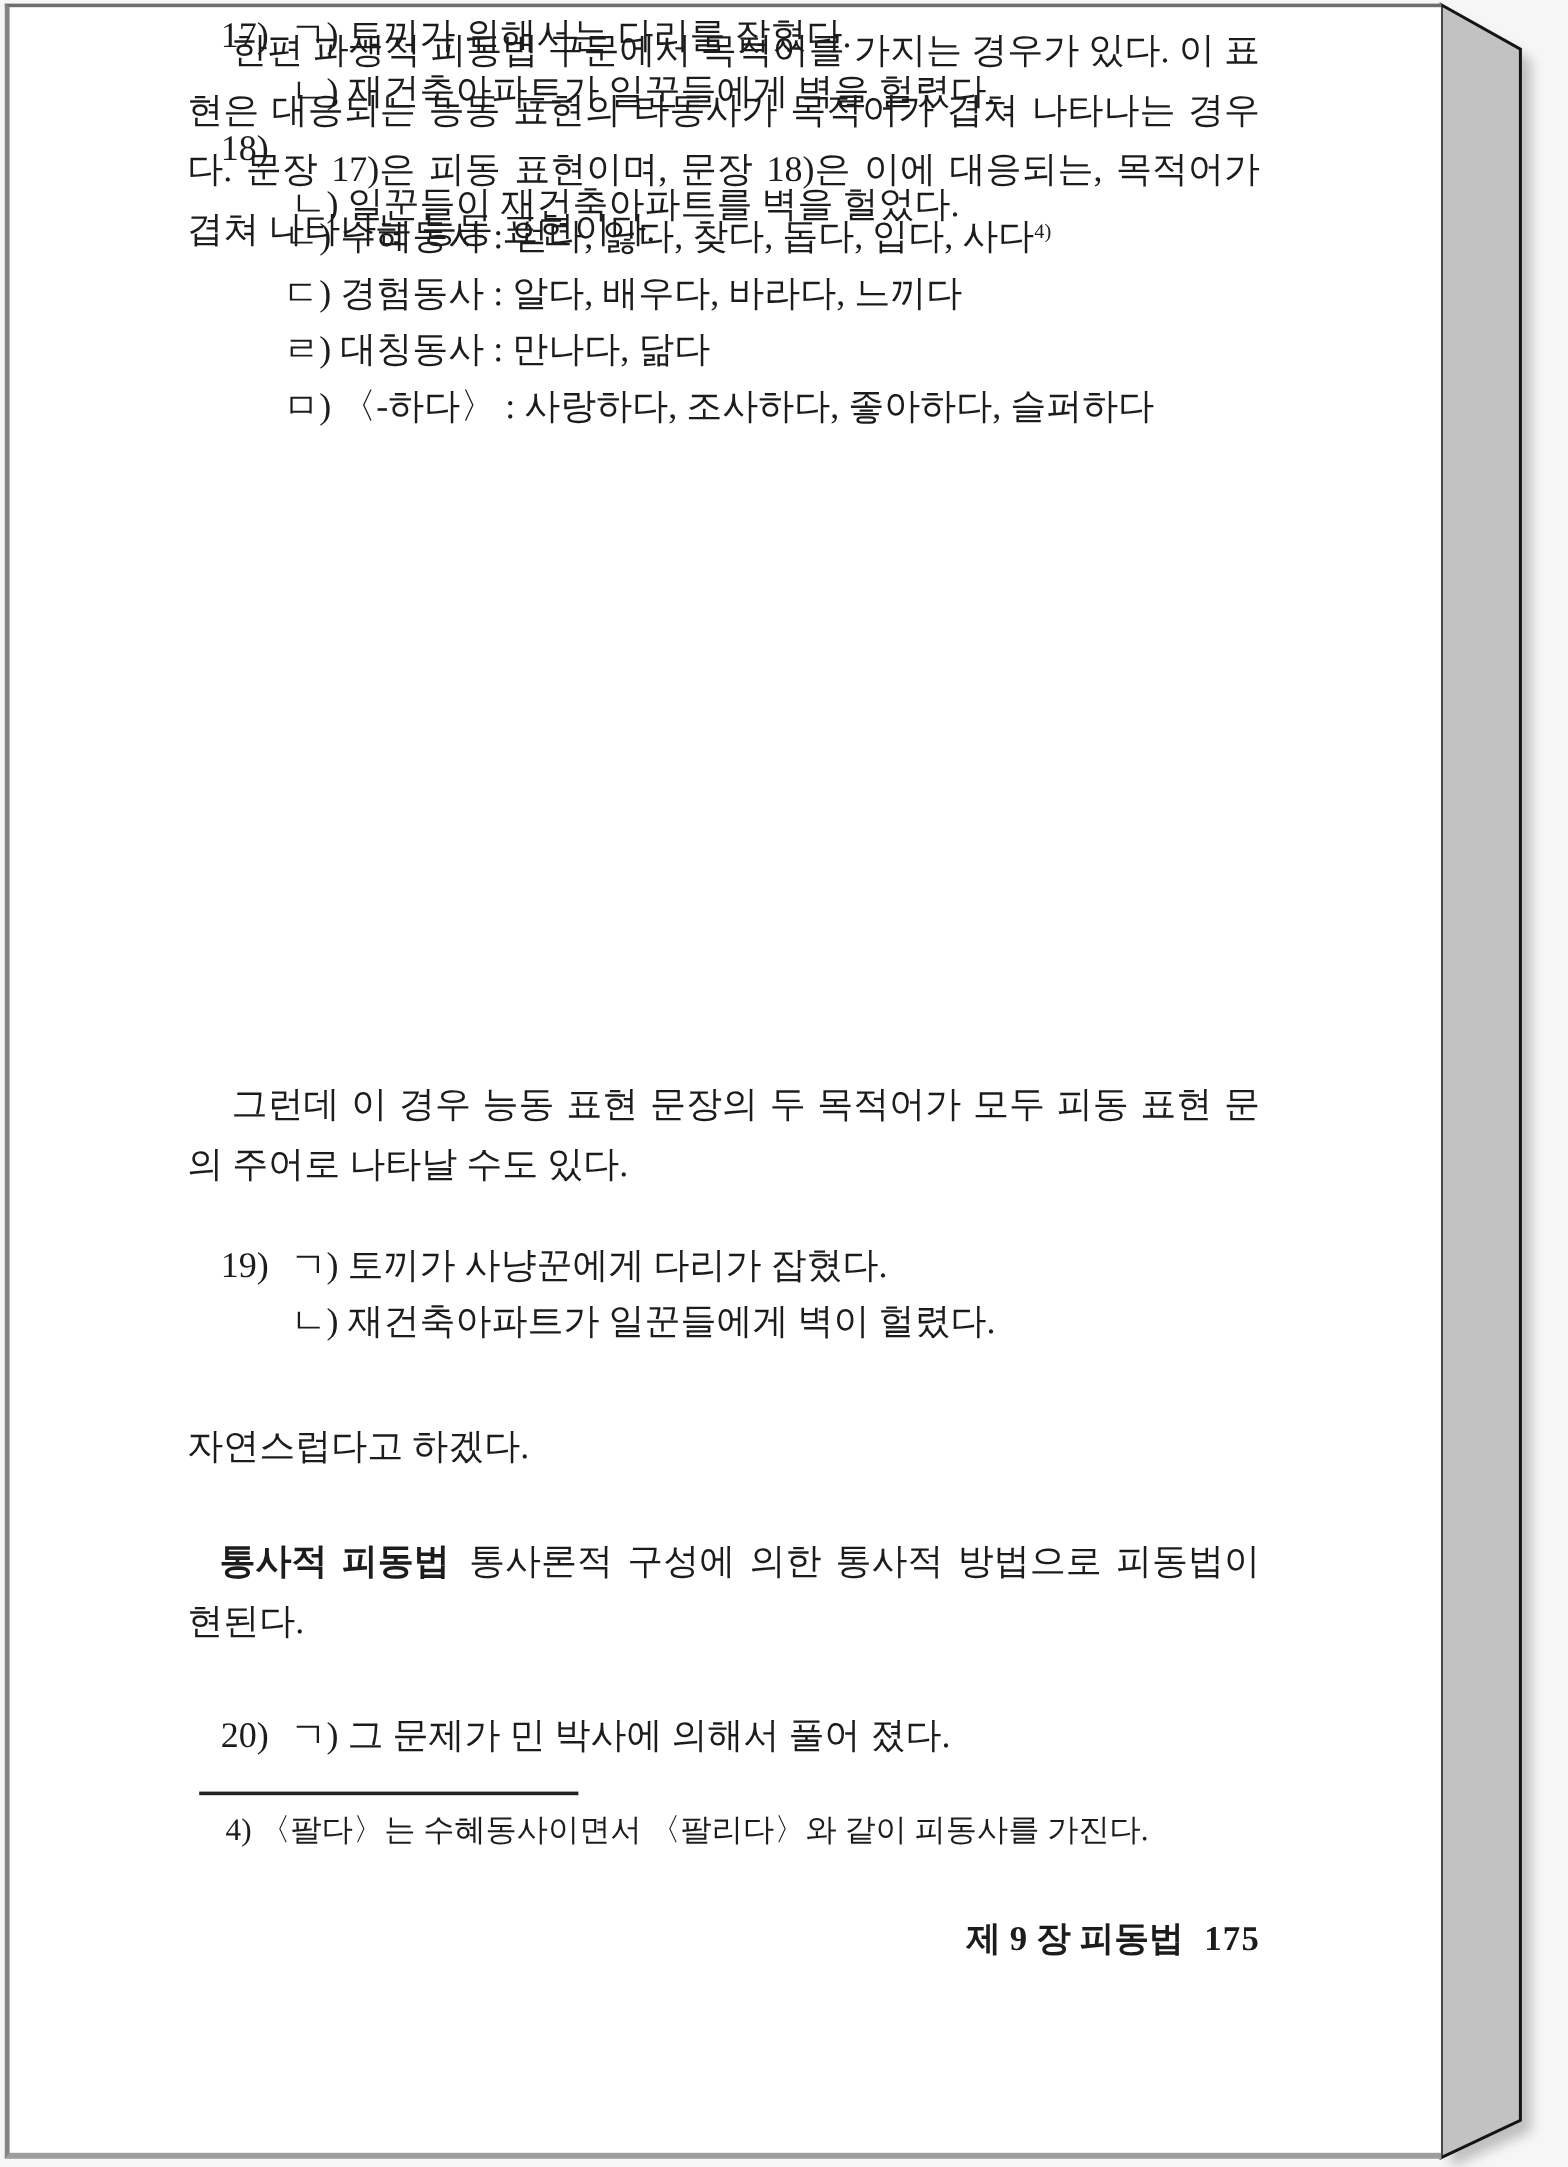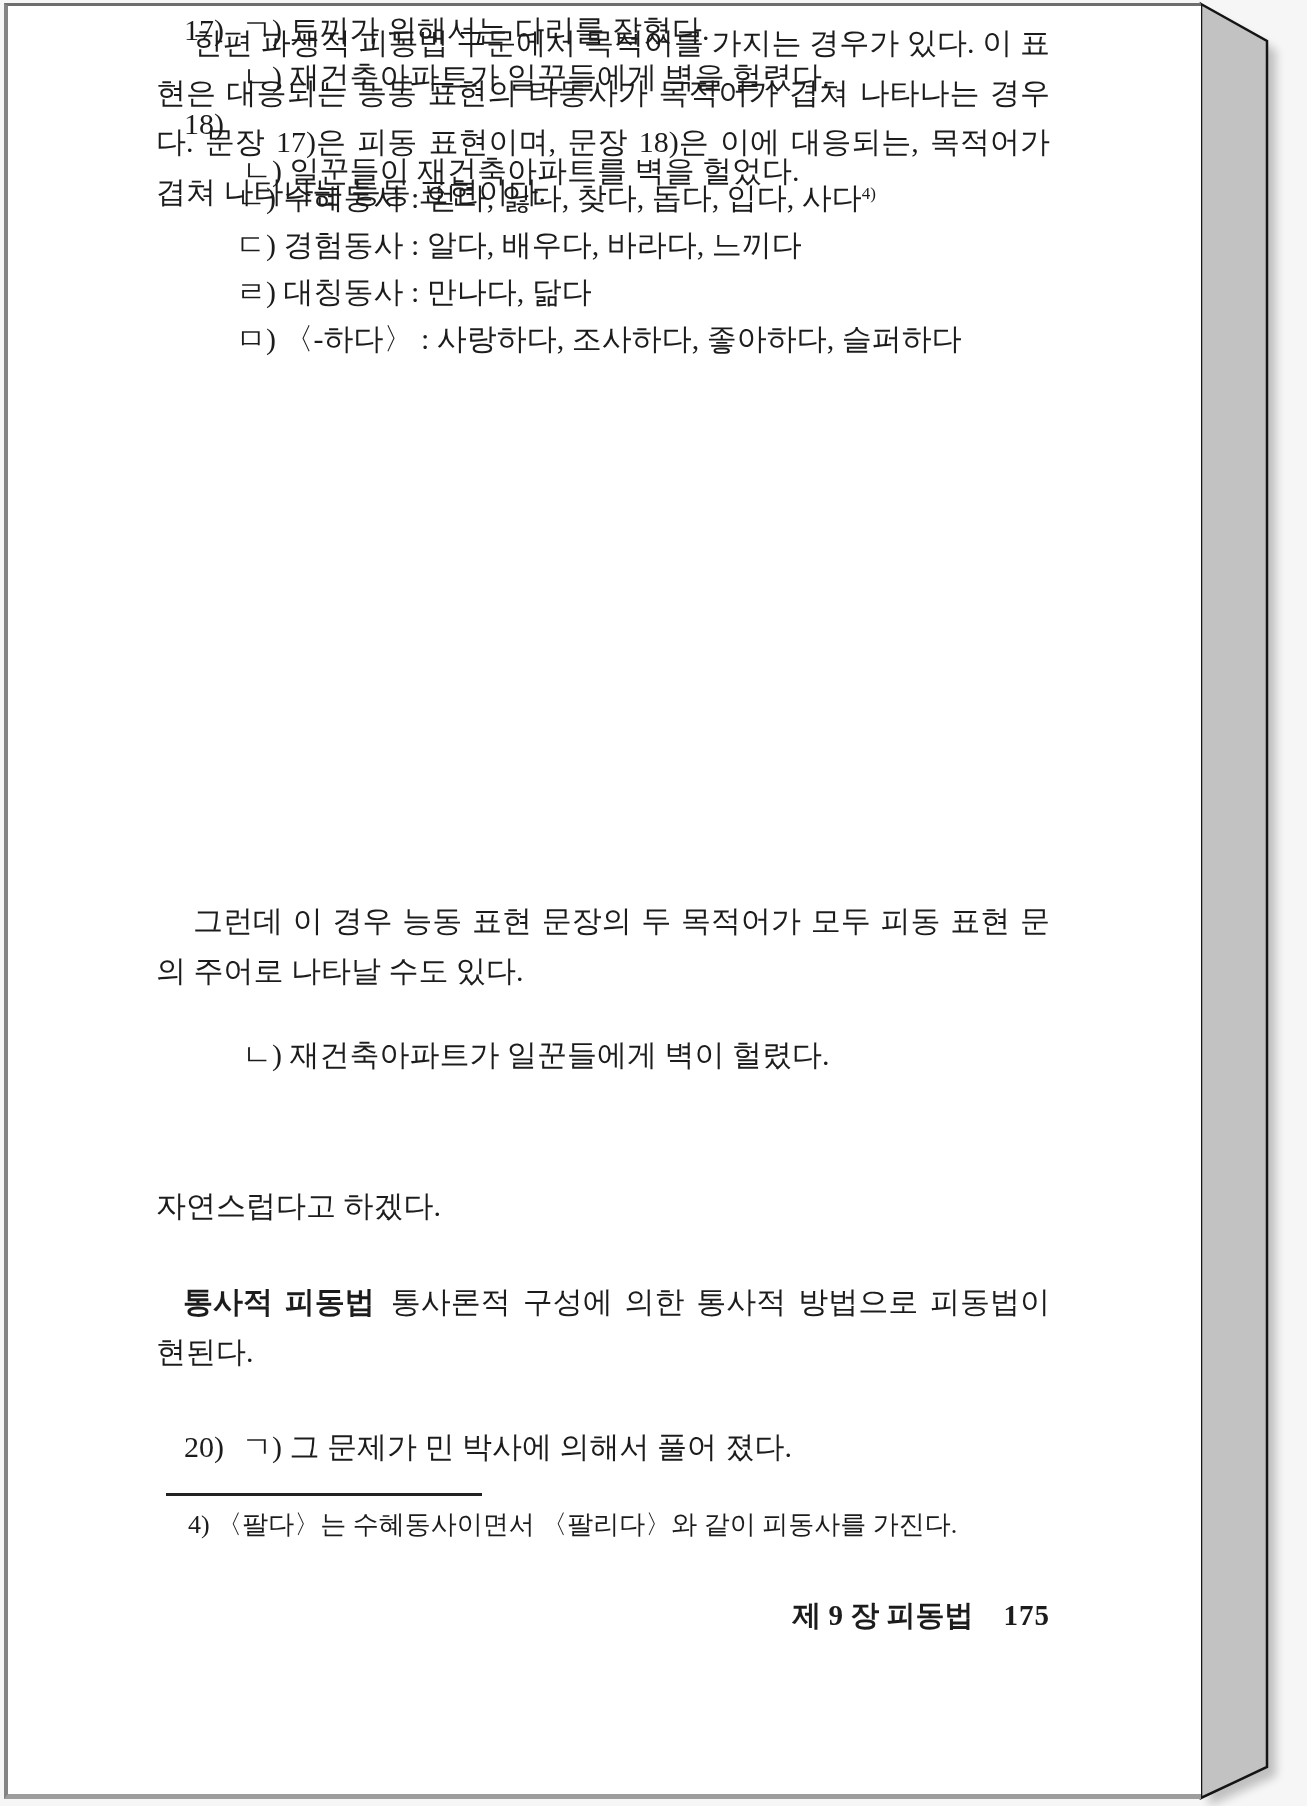"19)" div.exrow { html: none -> <div> <span>19)</span> <span>ㄱ) 토끼가 사냥꾼에게 다리가 잡혔다.</span> </div> }
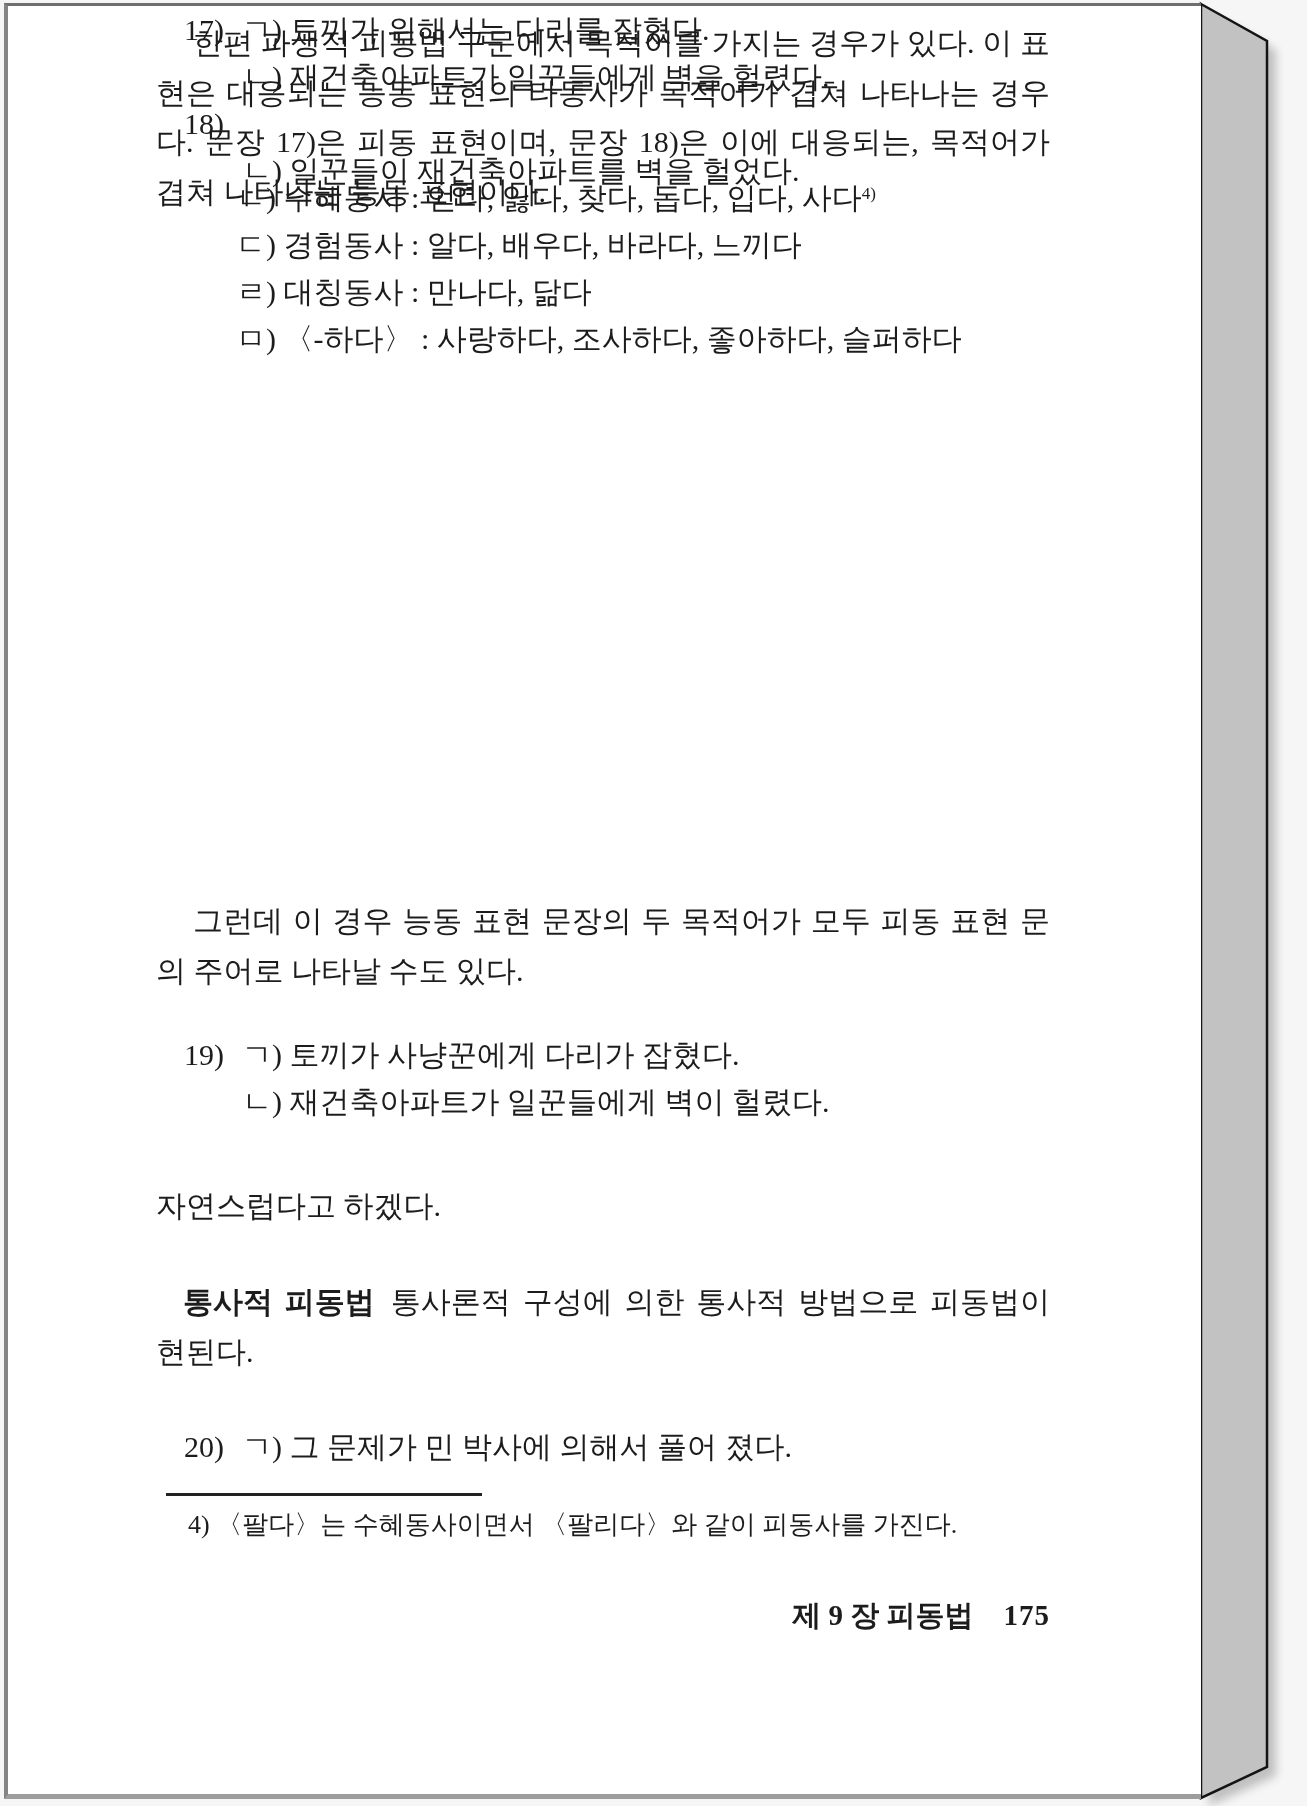"175" .footer .pgnum { margin-left: 30px -> 17px }
